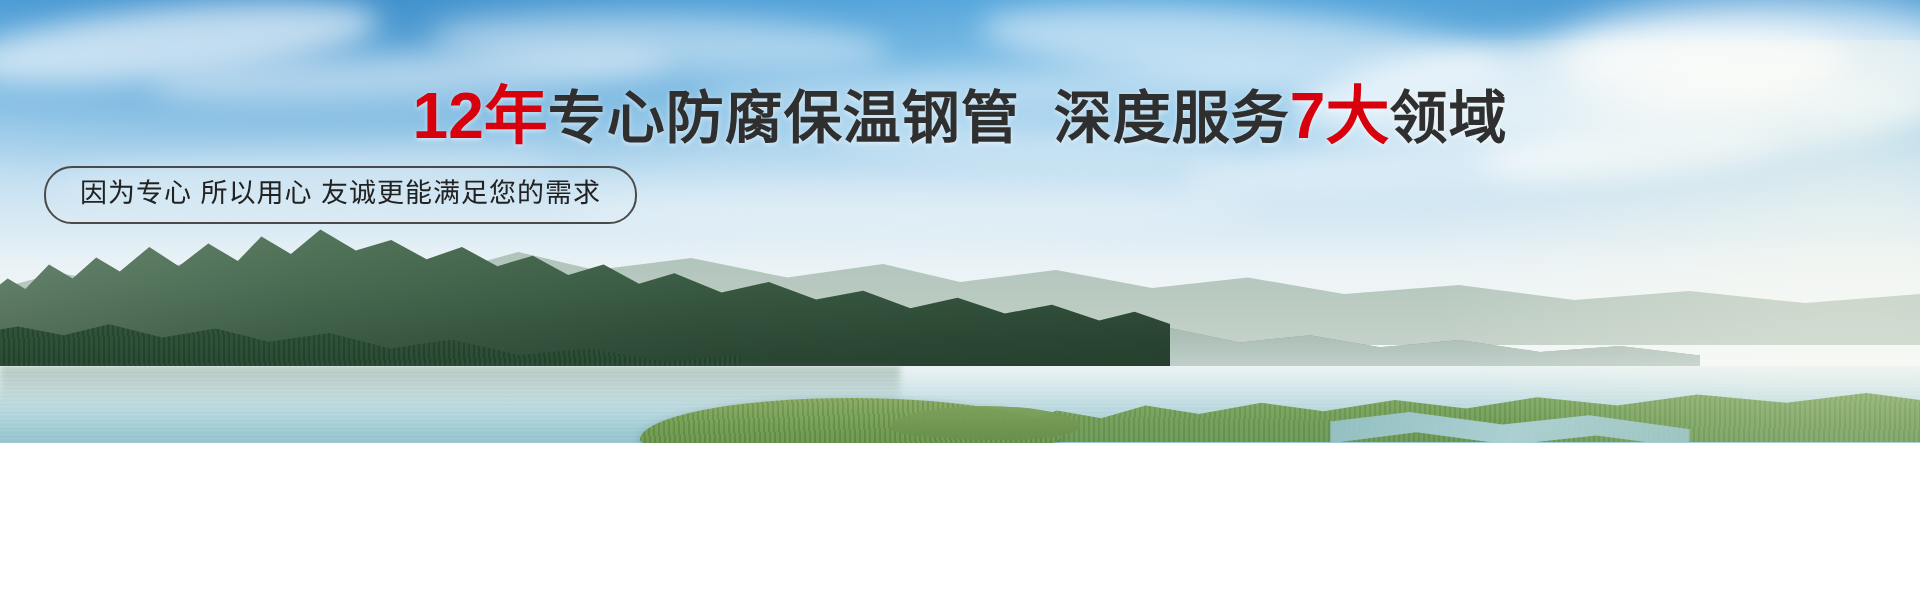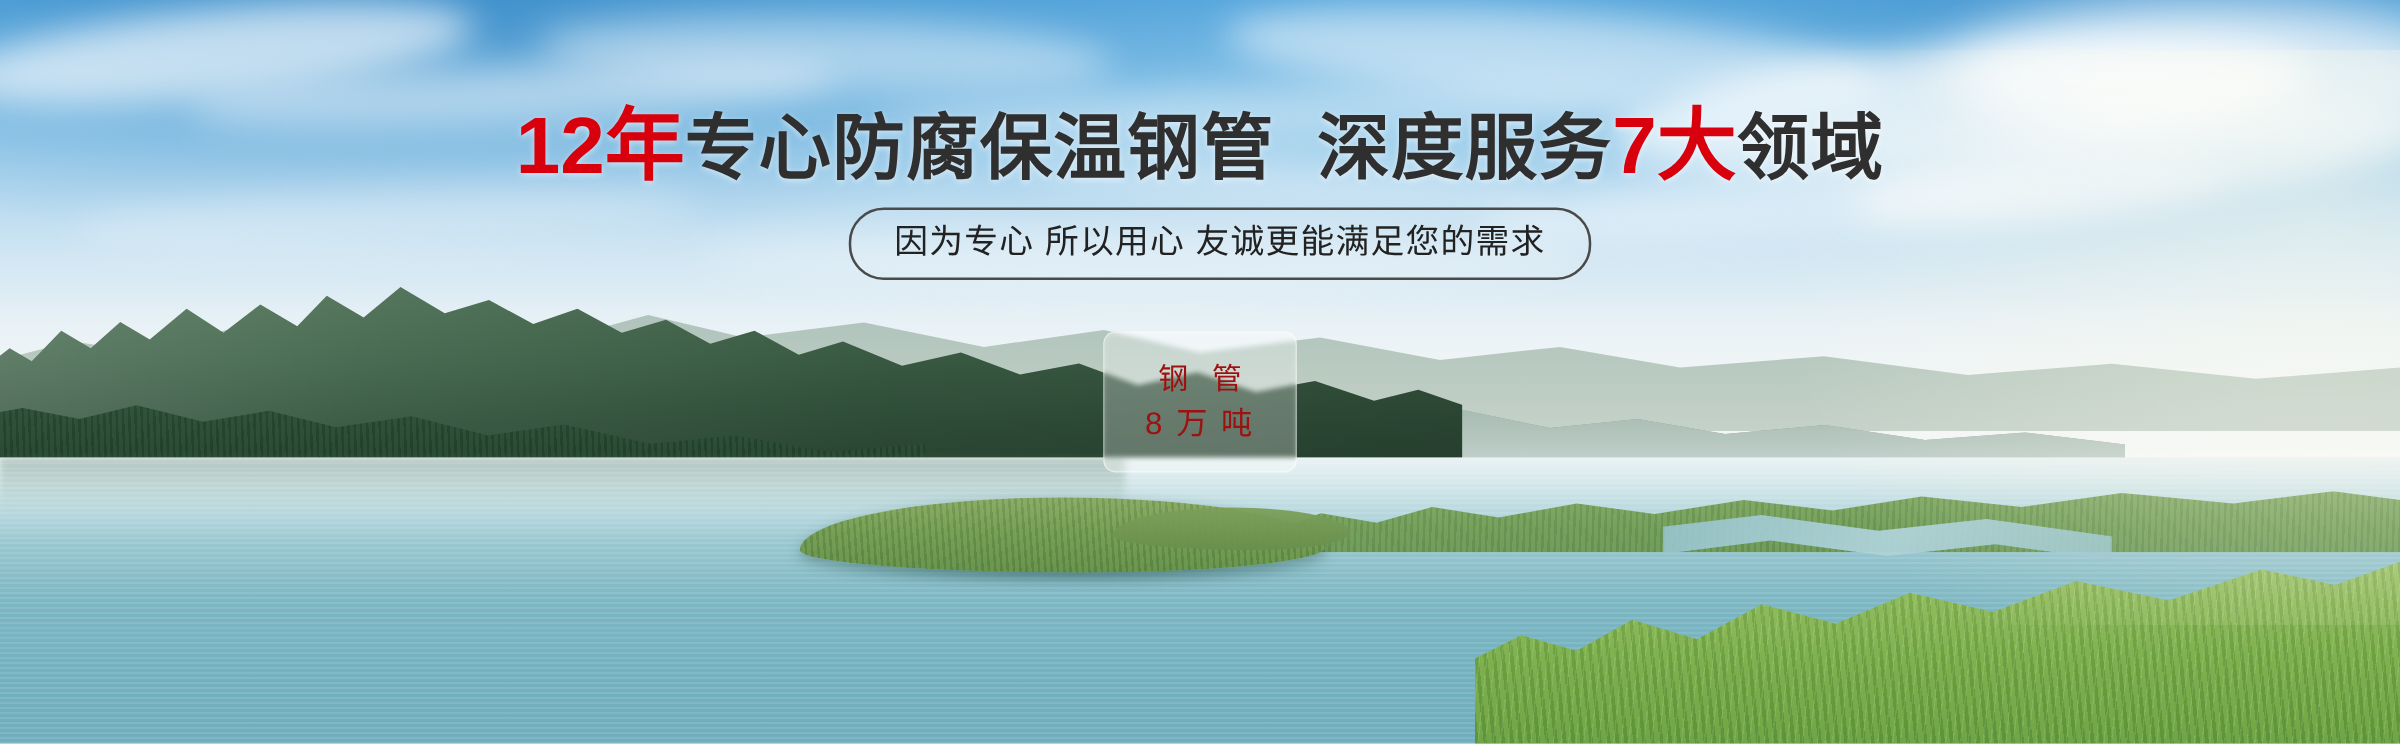"12年专心防腐保温钢管 深度服务7大领域" .banner { height: 595px -> 443px }
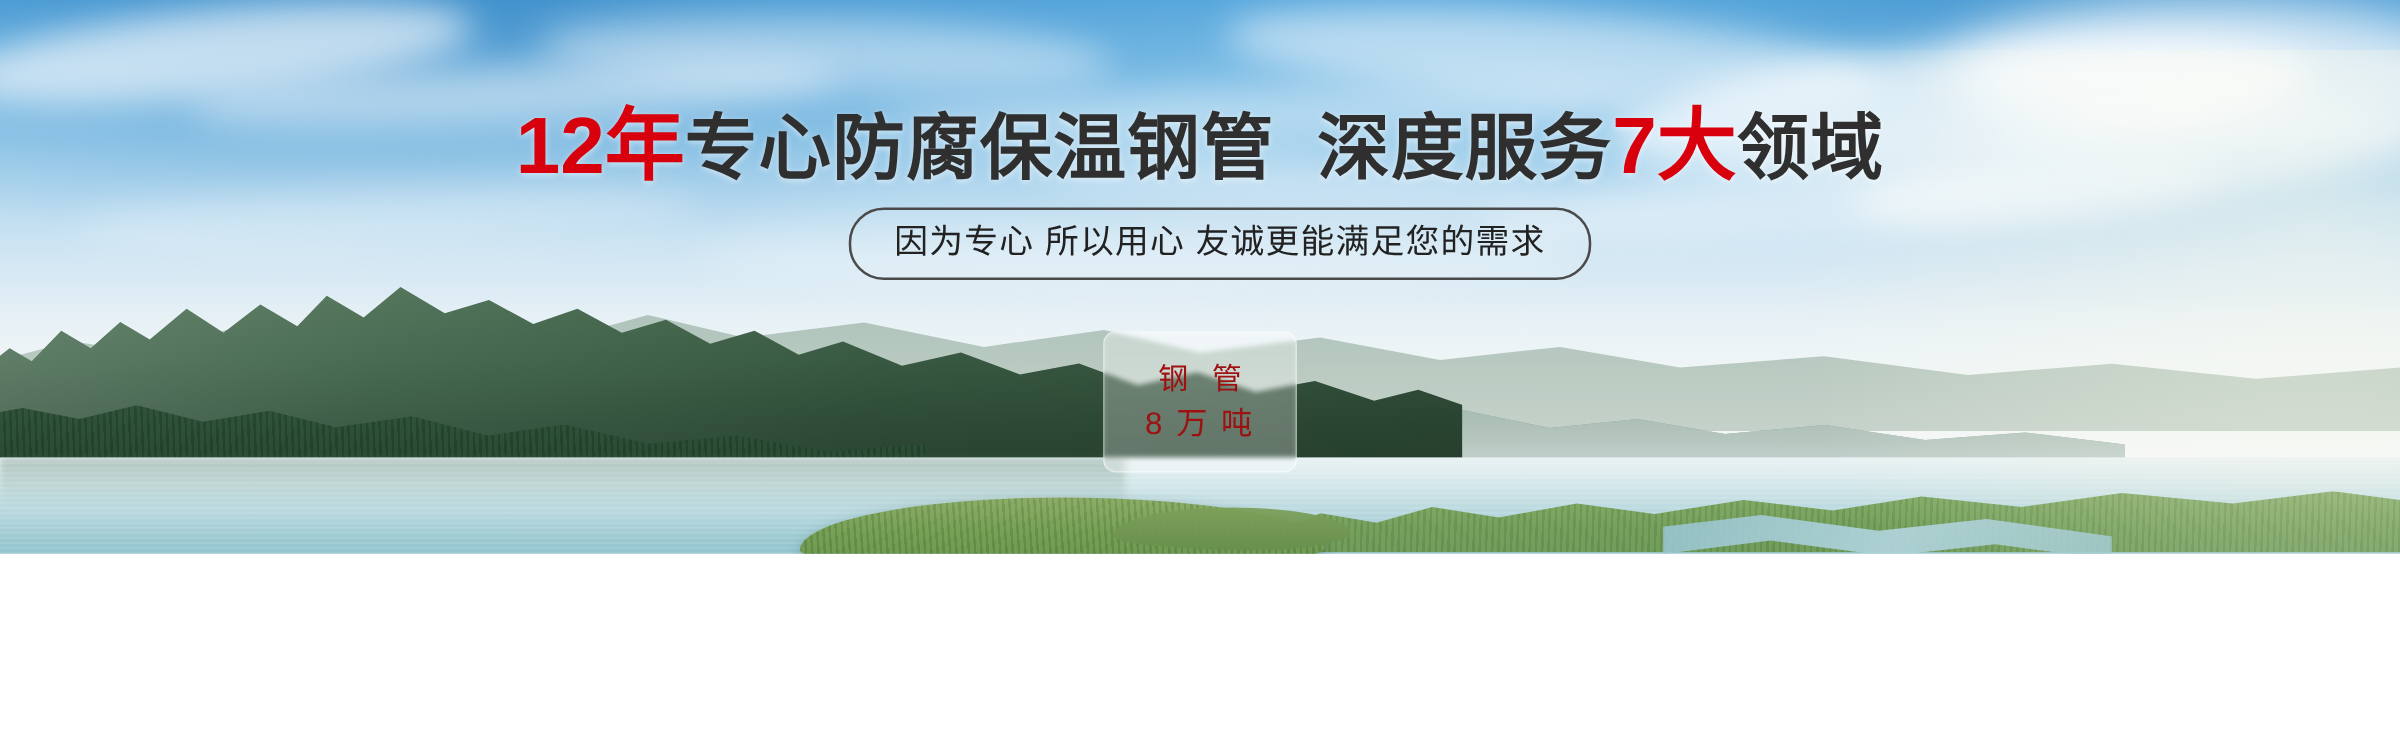"因为专心 所以用心 友诚更能满足您的需求" .subtitle-wrap { justify-content: center -> flex-start }
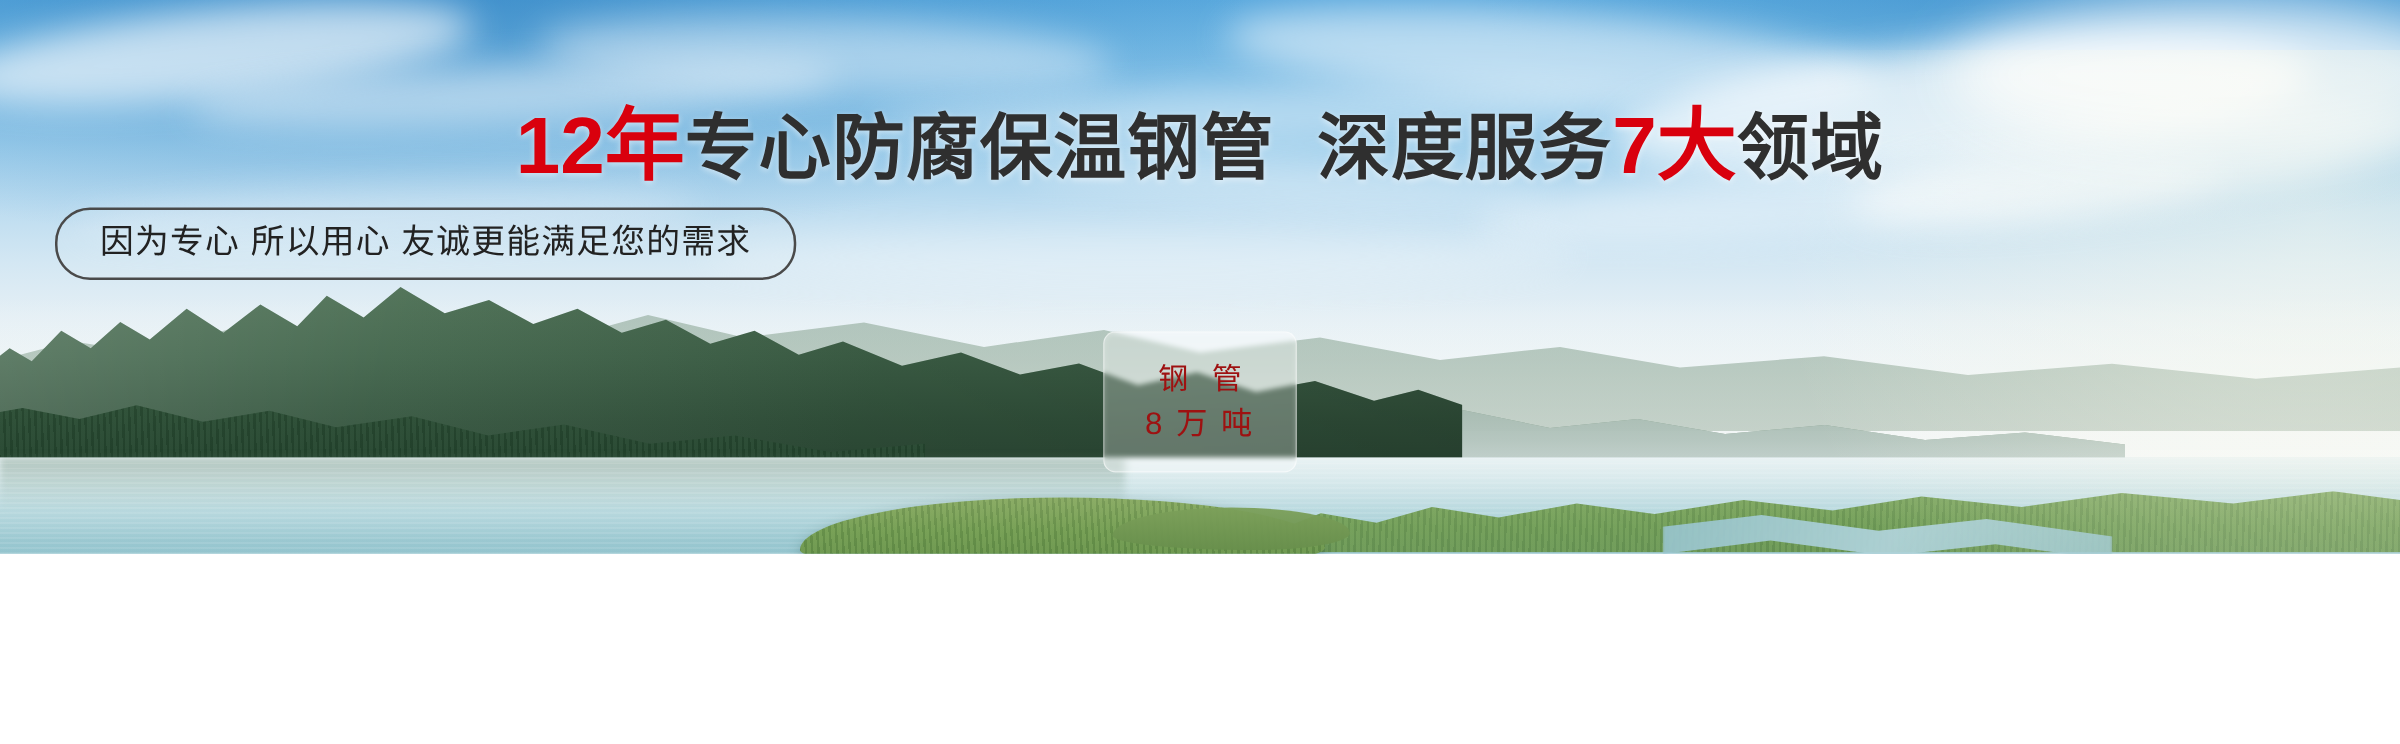"钢 管" div.card { html: <div> <div>钢 管</div> <div> <span>8 万 吨</span> </div> </div> -> none }
